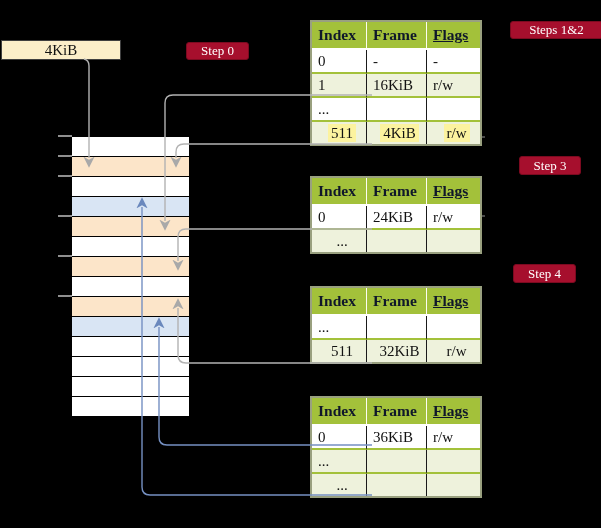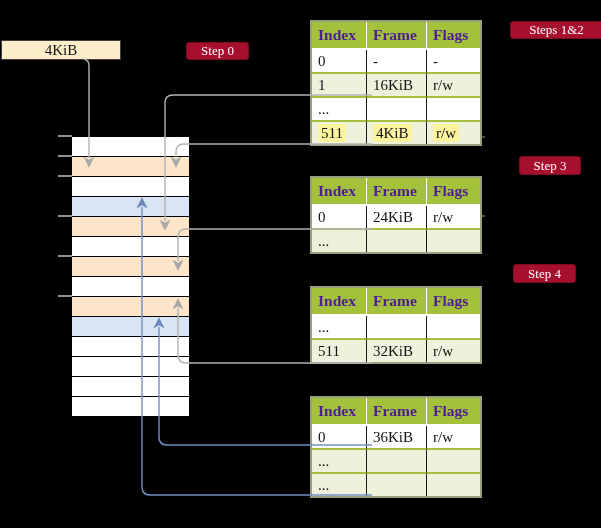"Index" table.ptable th { color: #4c1d95 -> #0f172a }
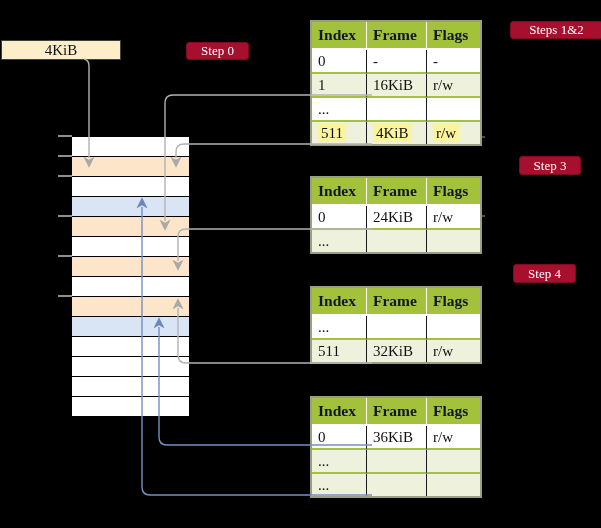"Flags" table.ptable th:last-child { text-decoration: none -> underline }
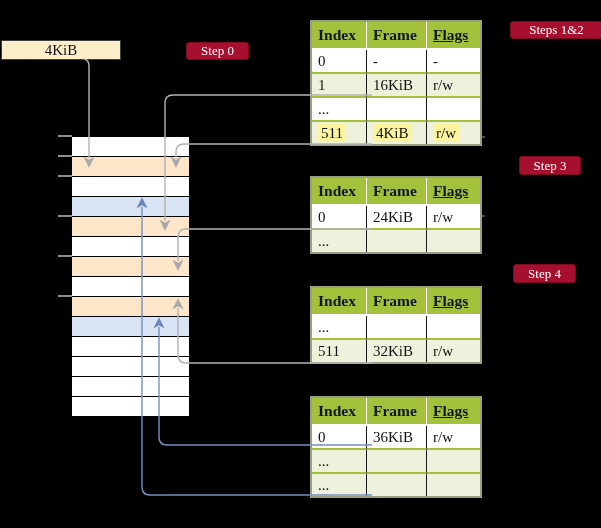"511" table.ptable tr:last-child td { text-align: none -> center }
